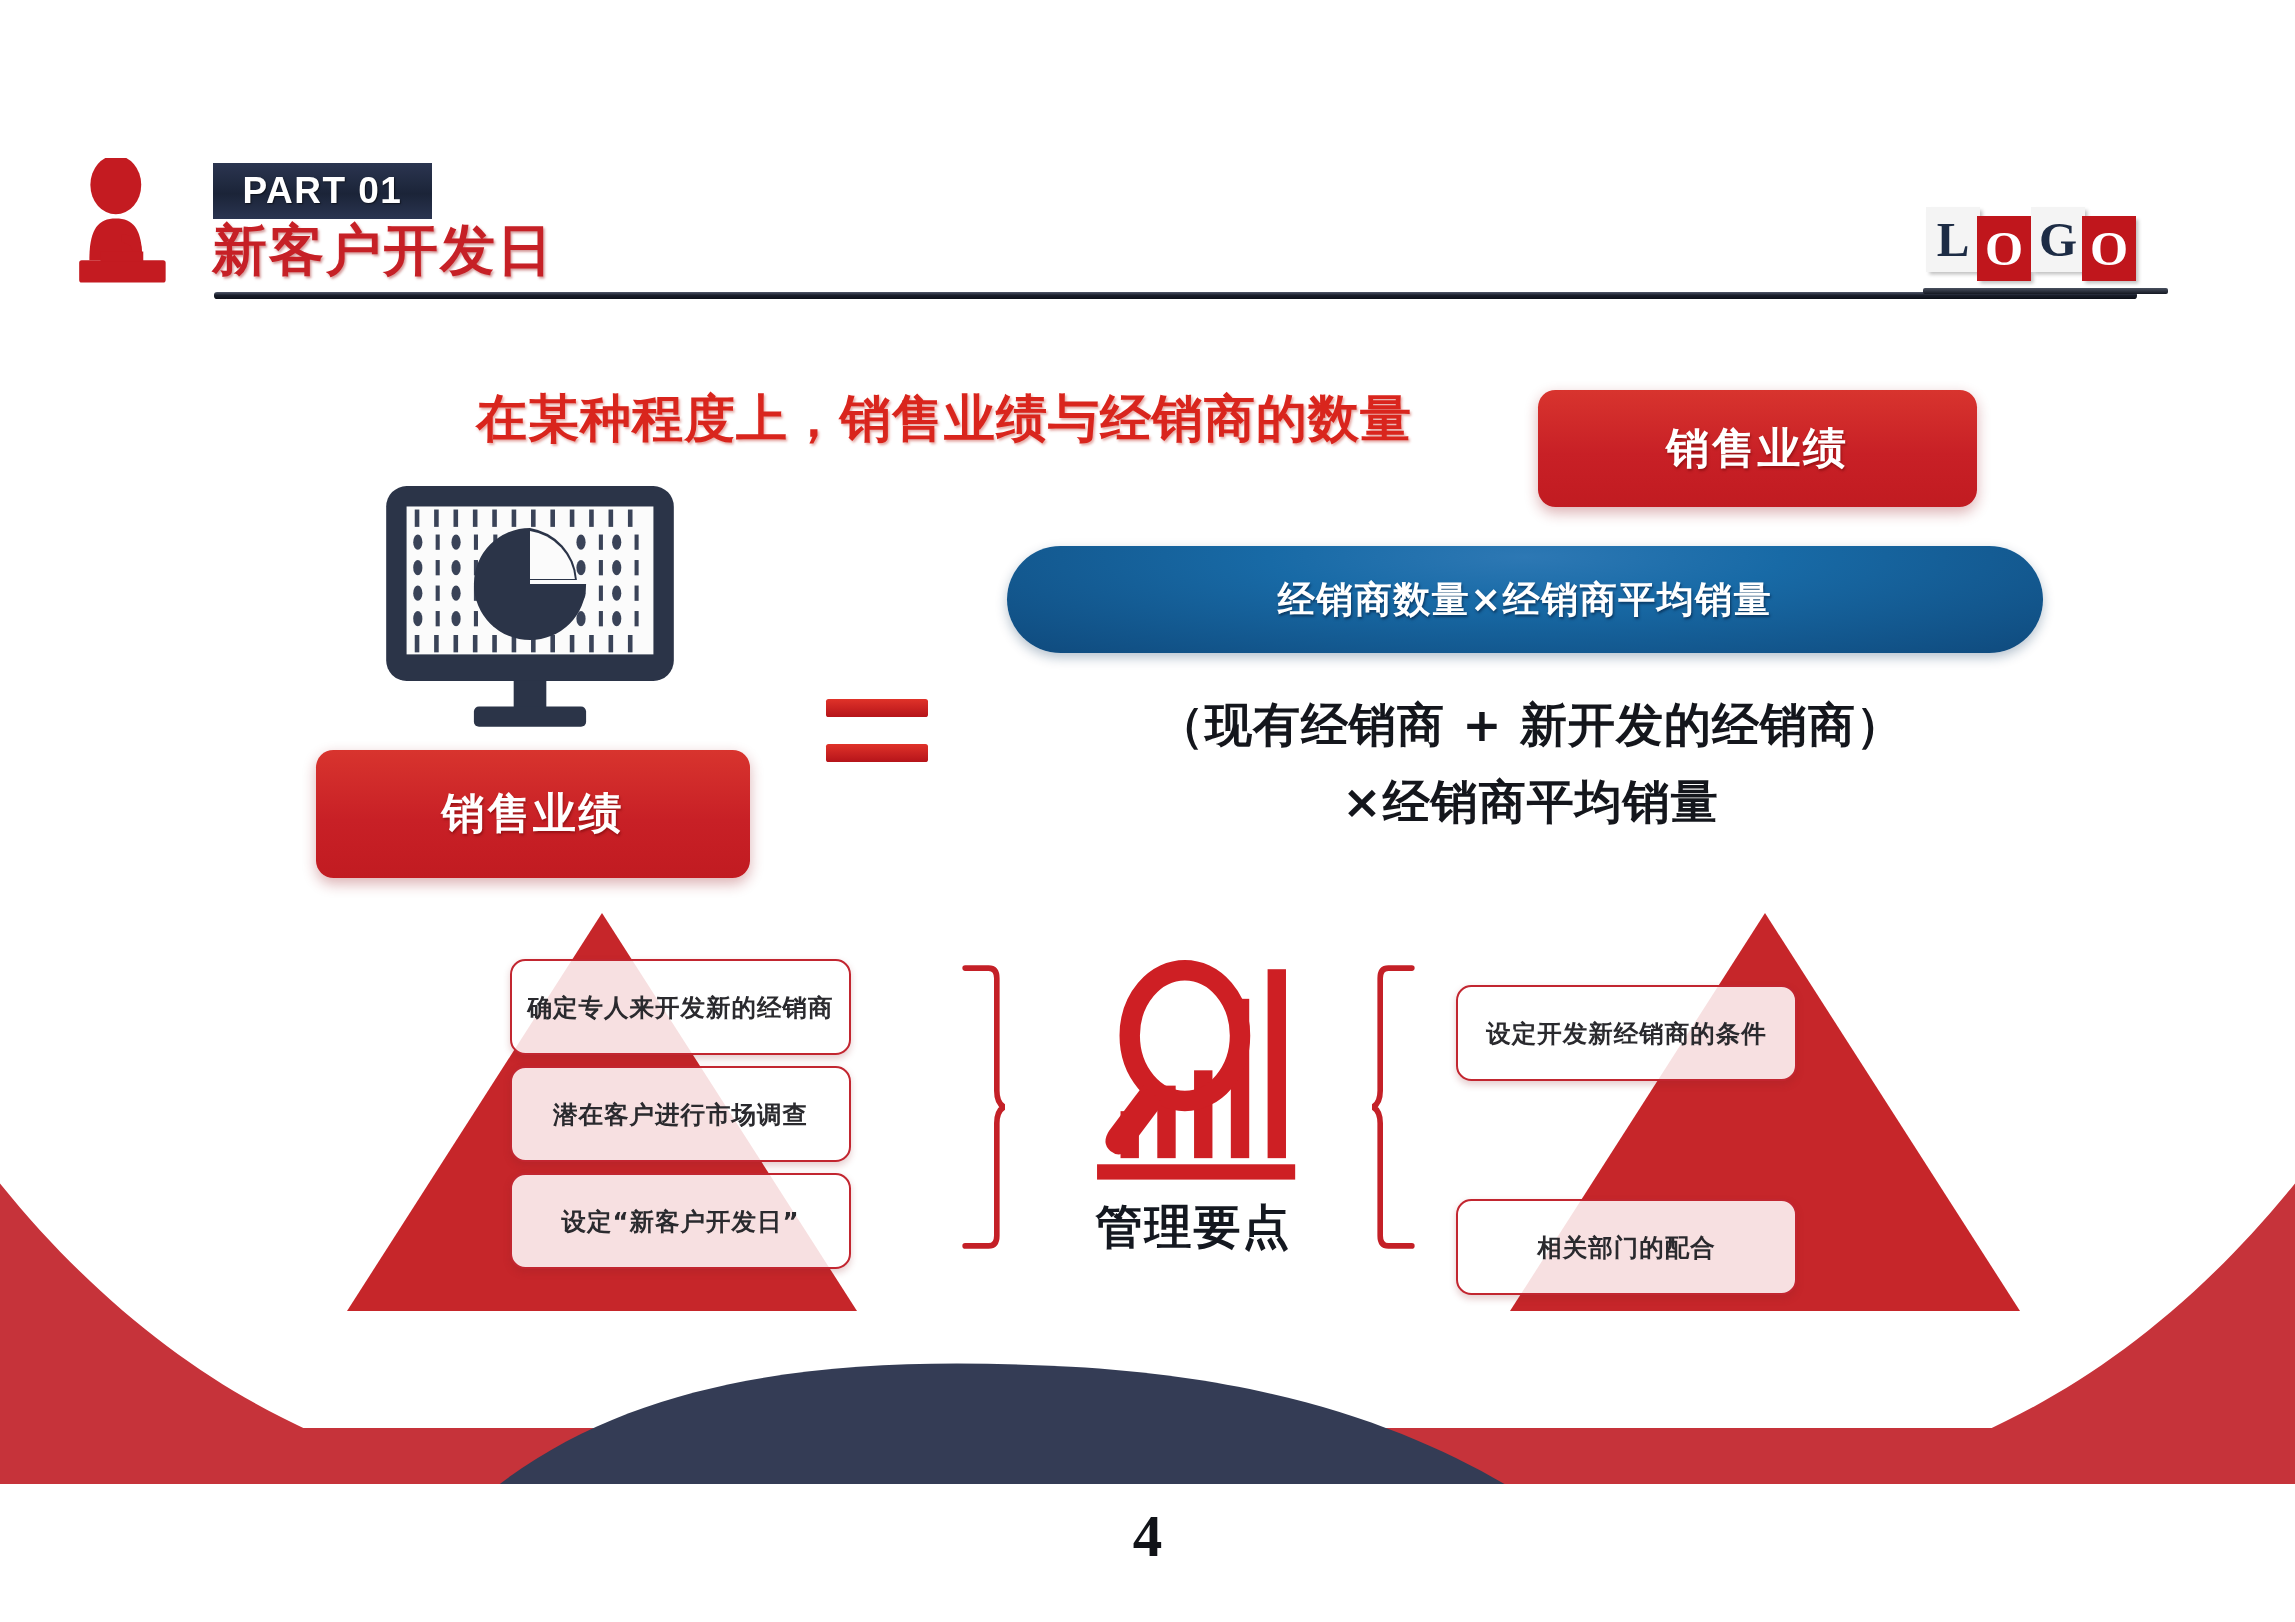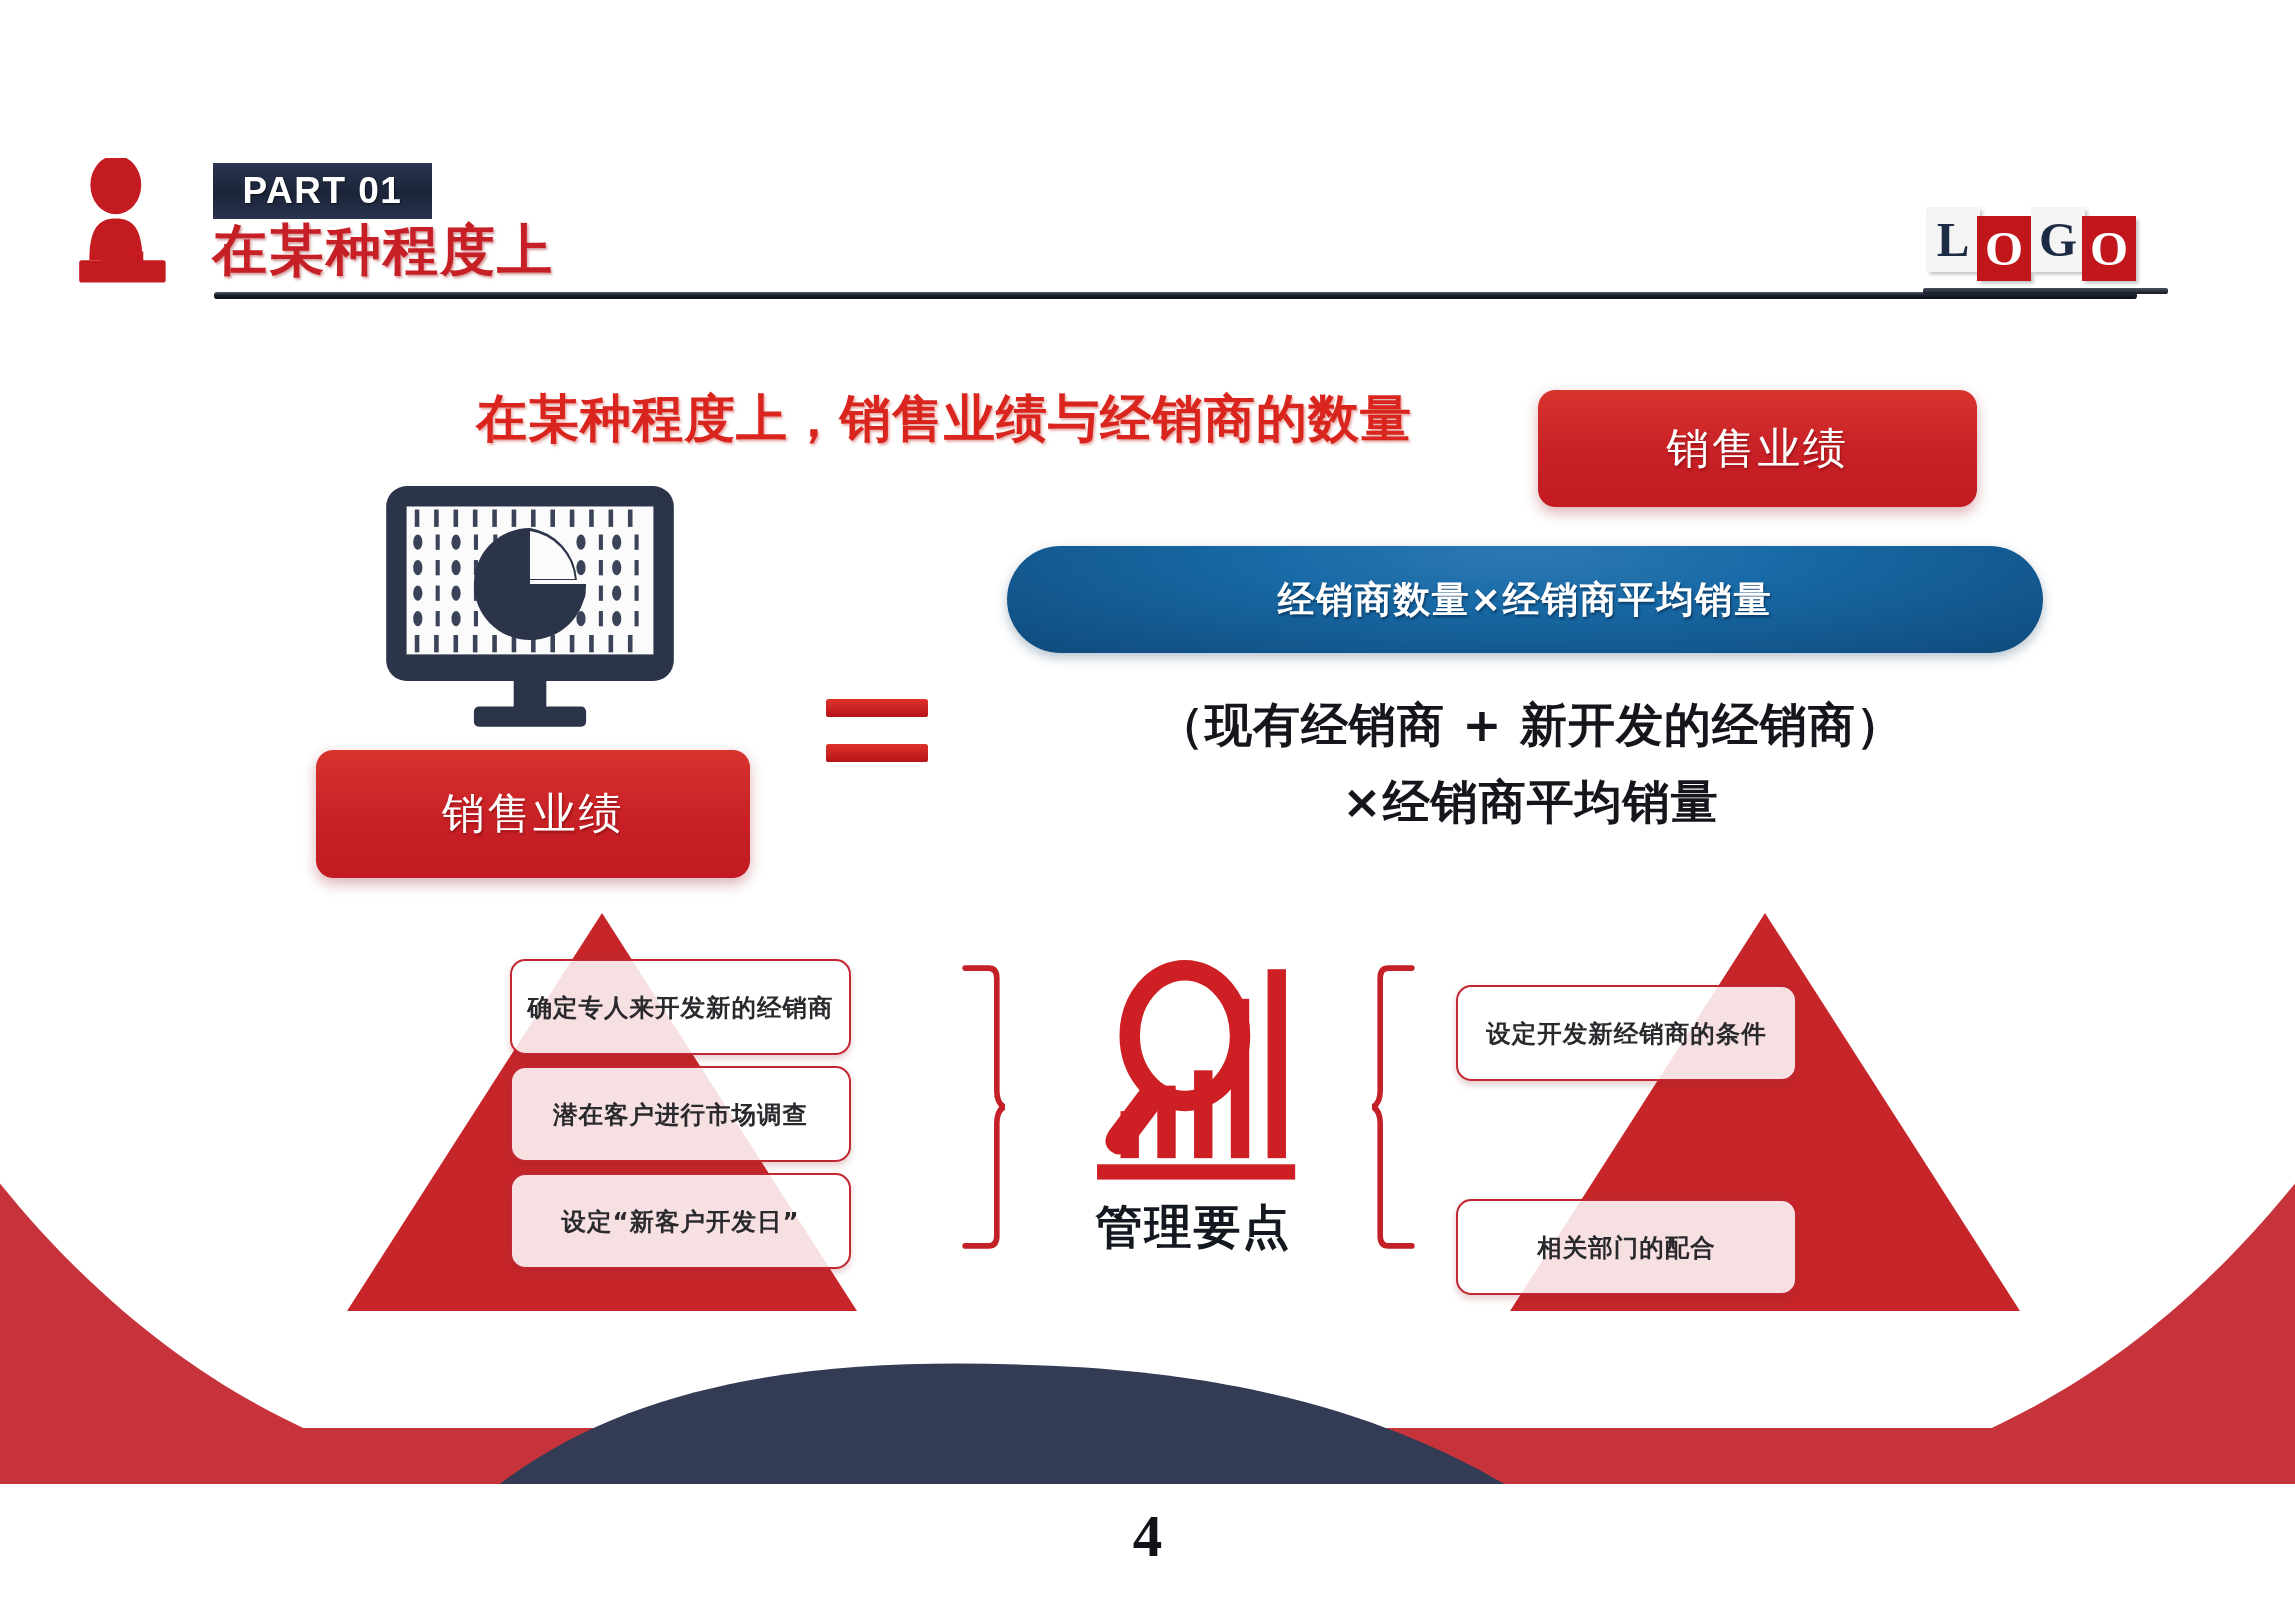"在某种程度上" div.section-title { text: 在某种程度上 -> 新客户开发日 }
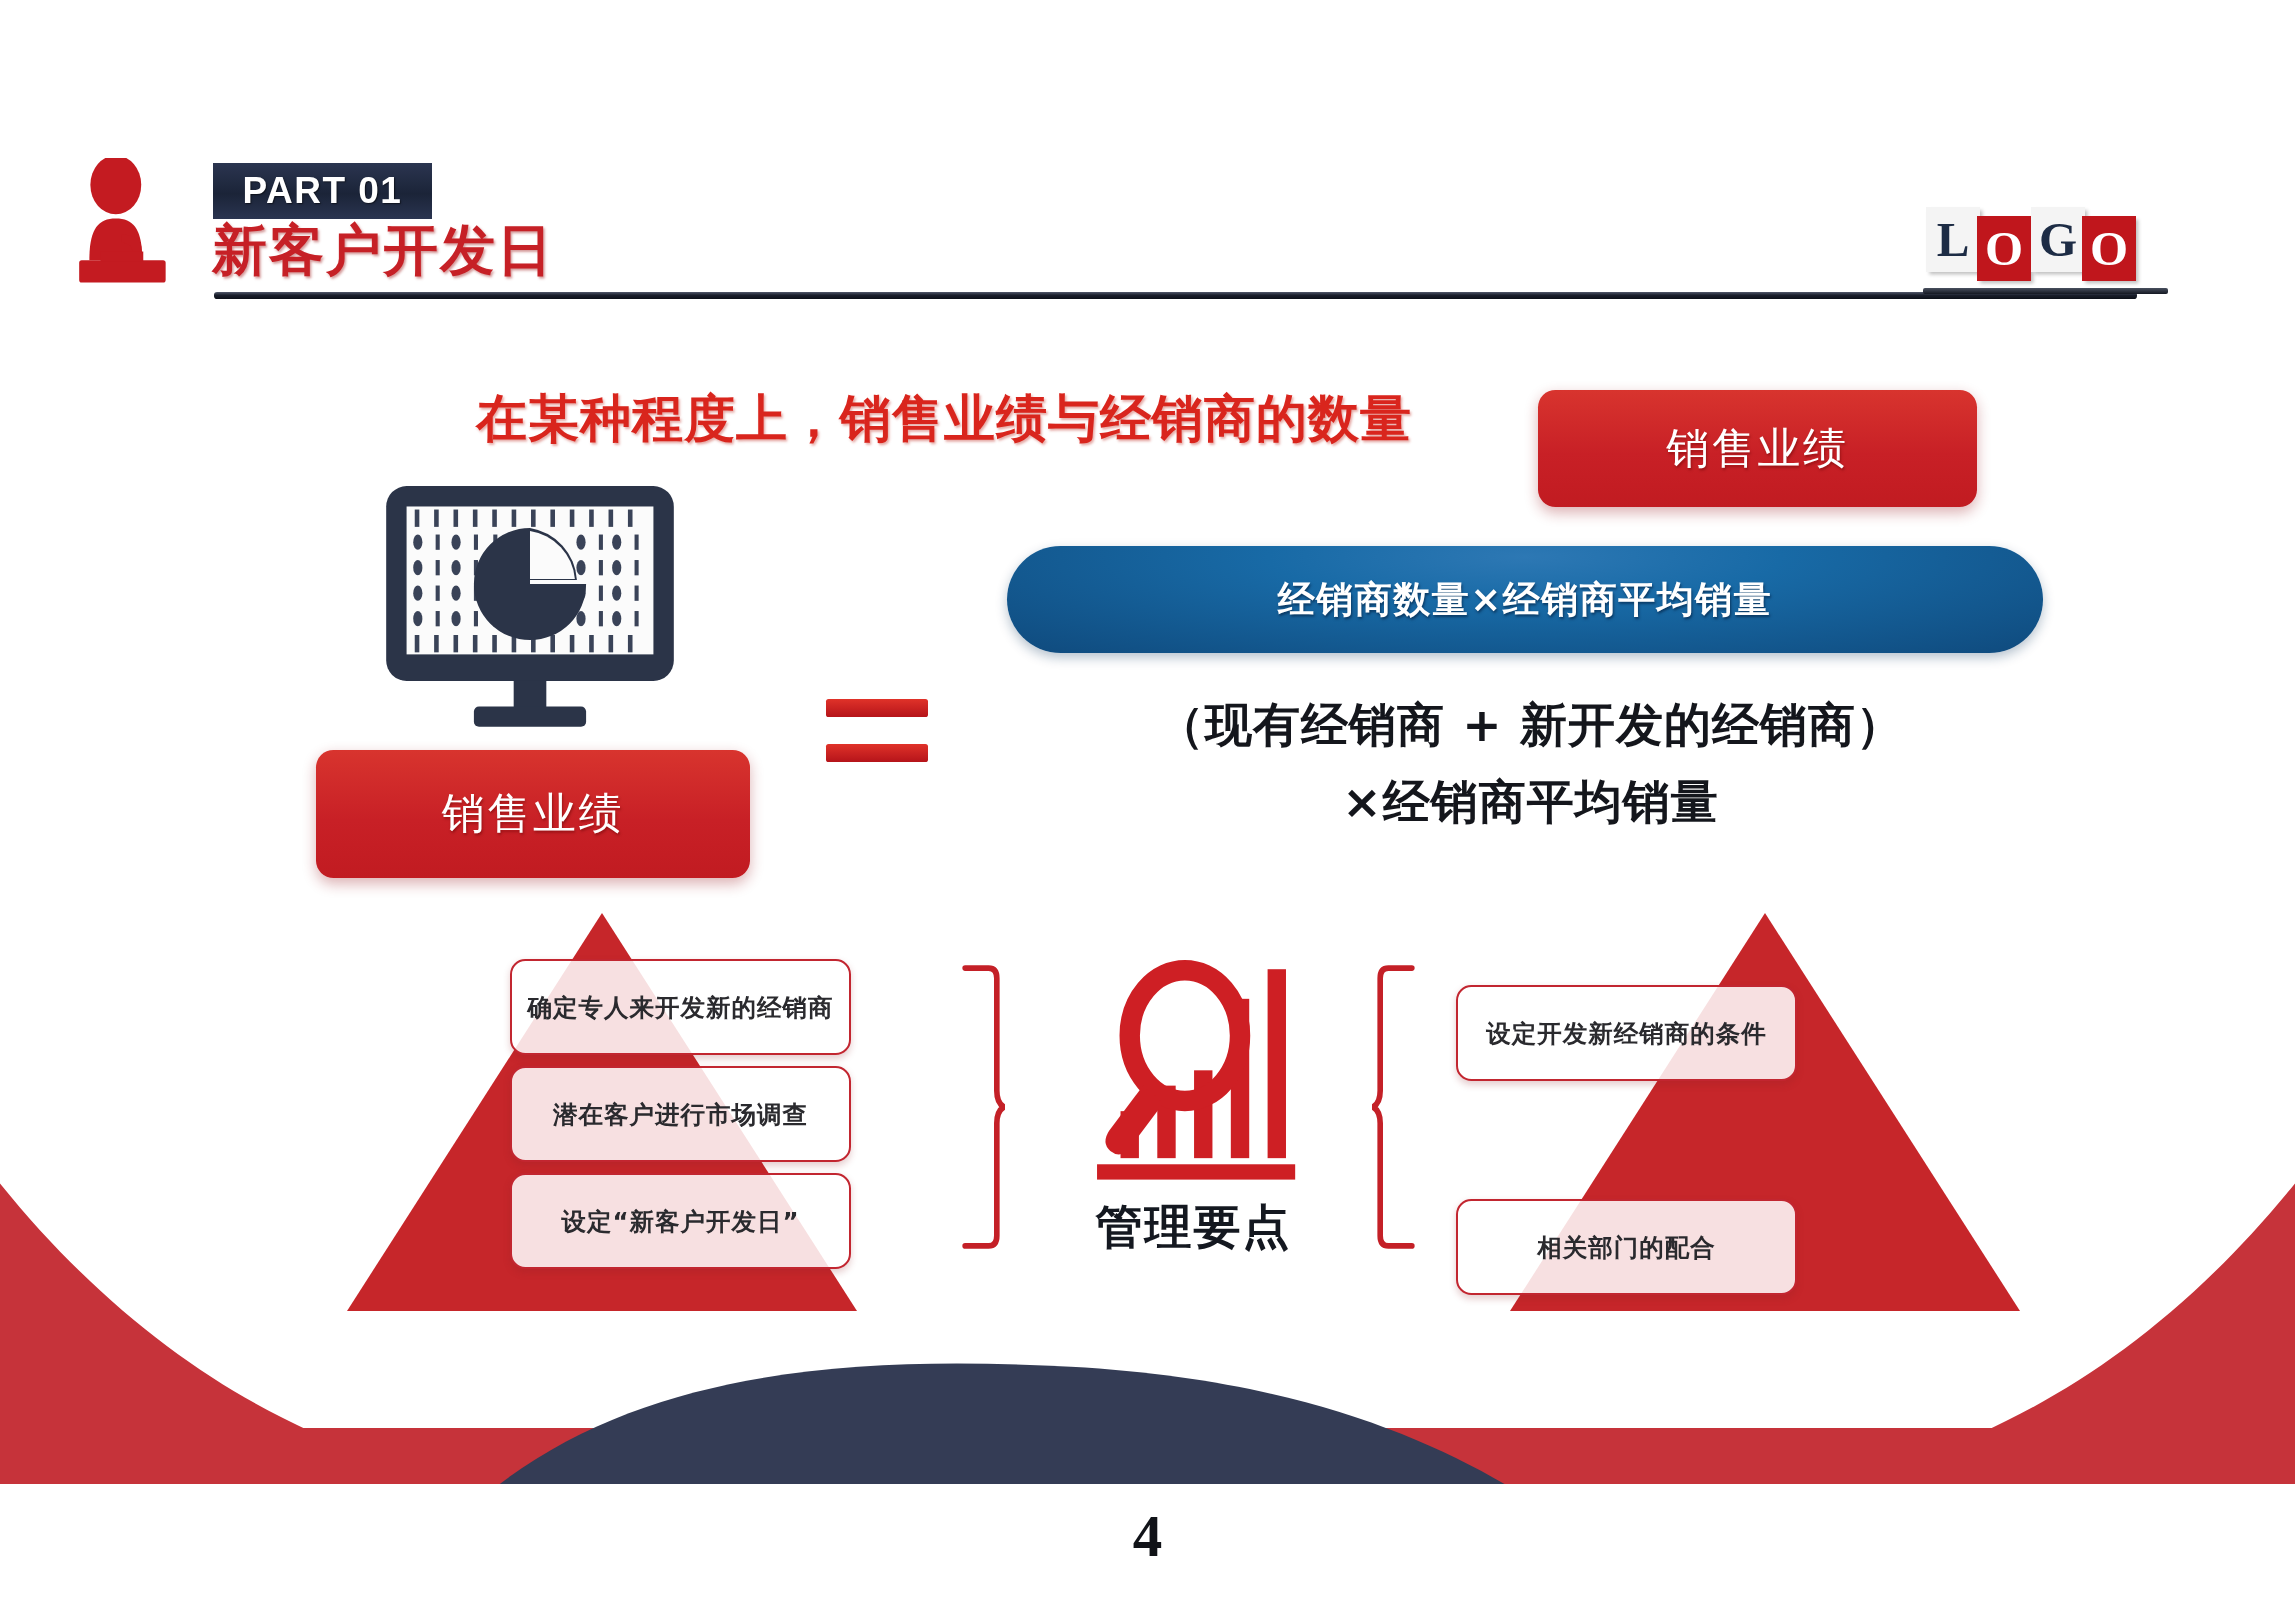"销售业绩" .redbox span { font-weight: normal -> bold }
